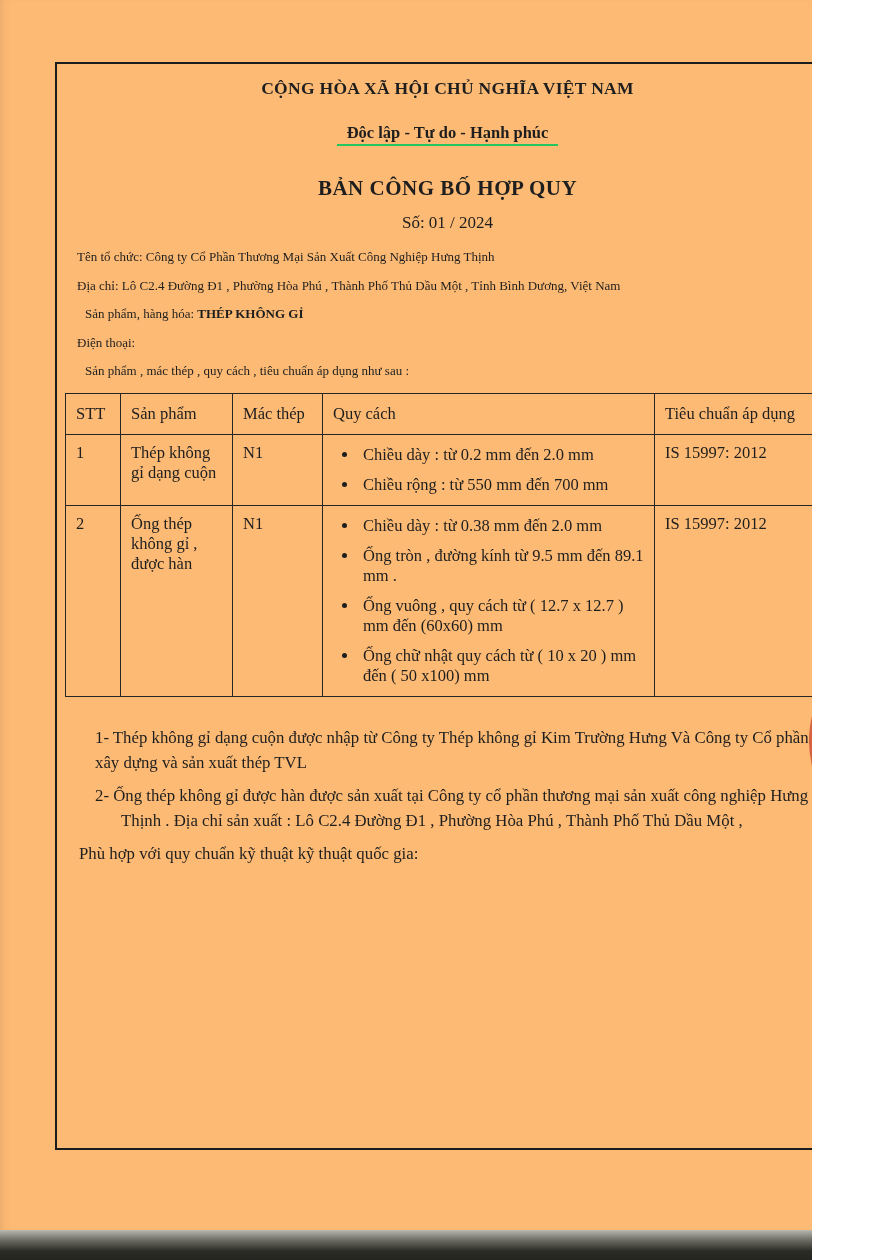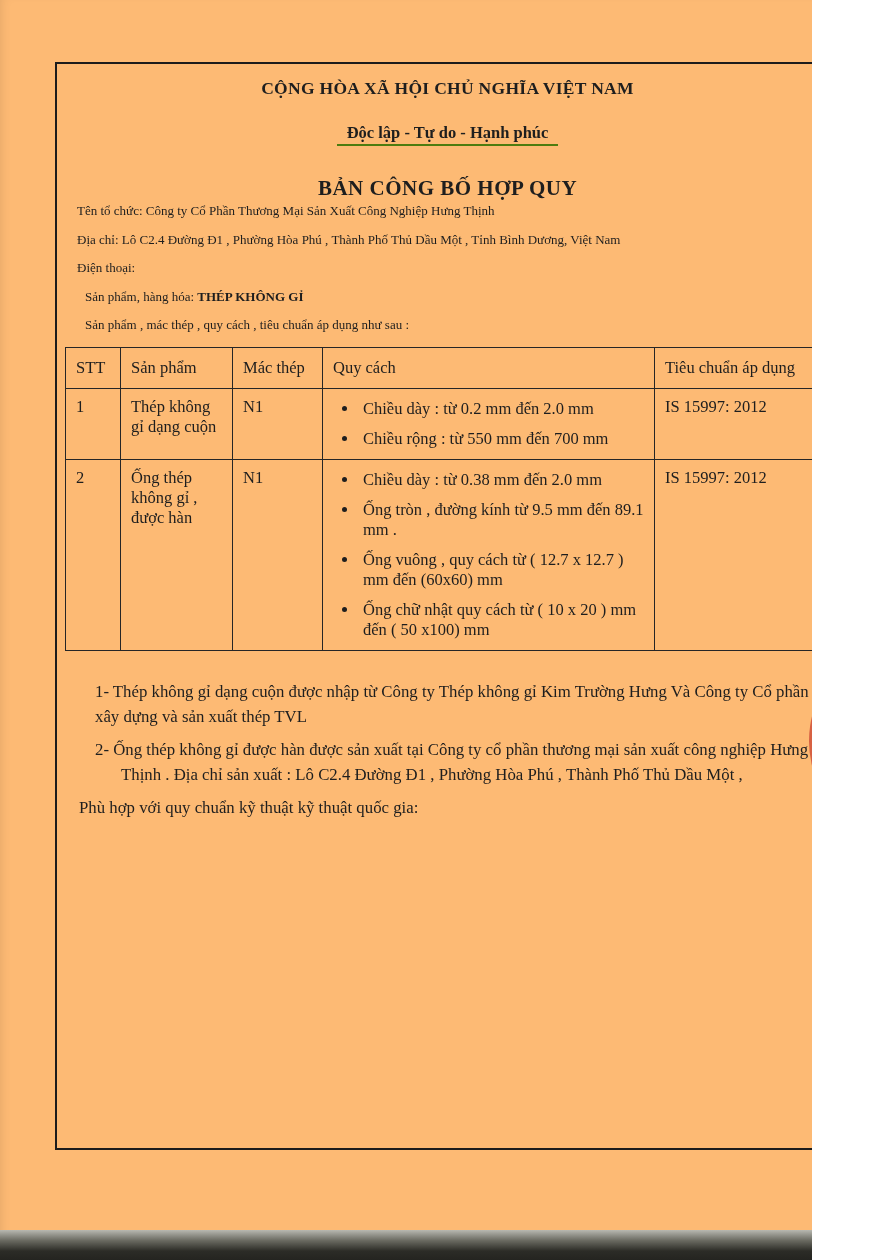"Độc lập - Tự do" .nat-h2 { border-bottom: 2px solid #4d7c0f -> 2px solid #22c55e }
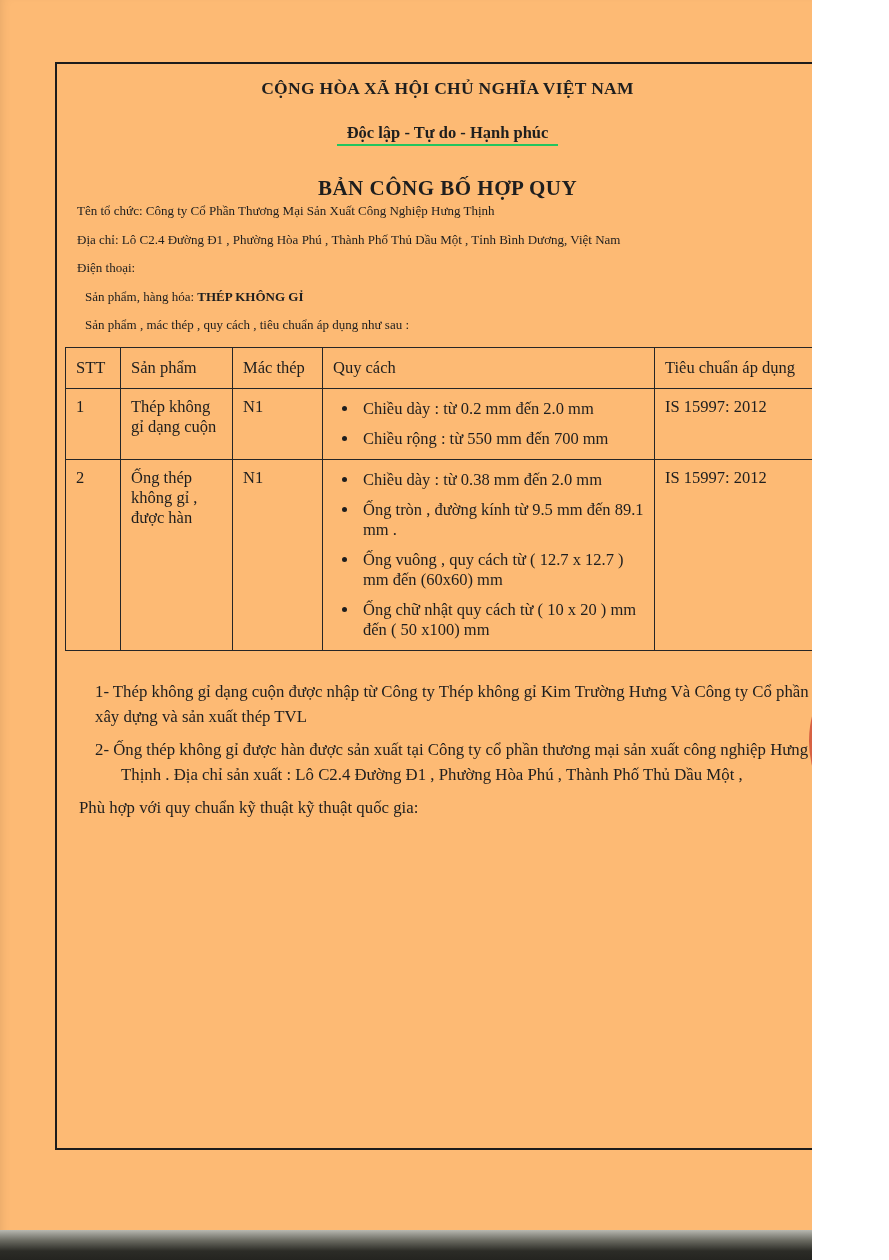"Số: 01 / 2024" div.doc-number { html: none -> <div>Số: 01 / 2024</div> }
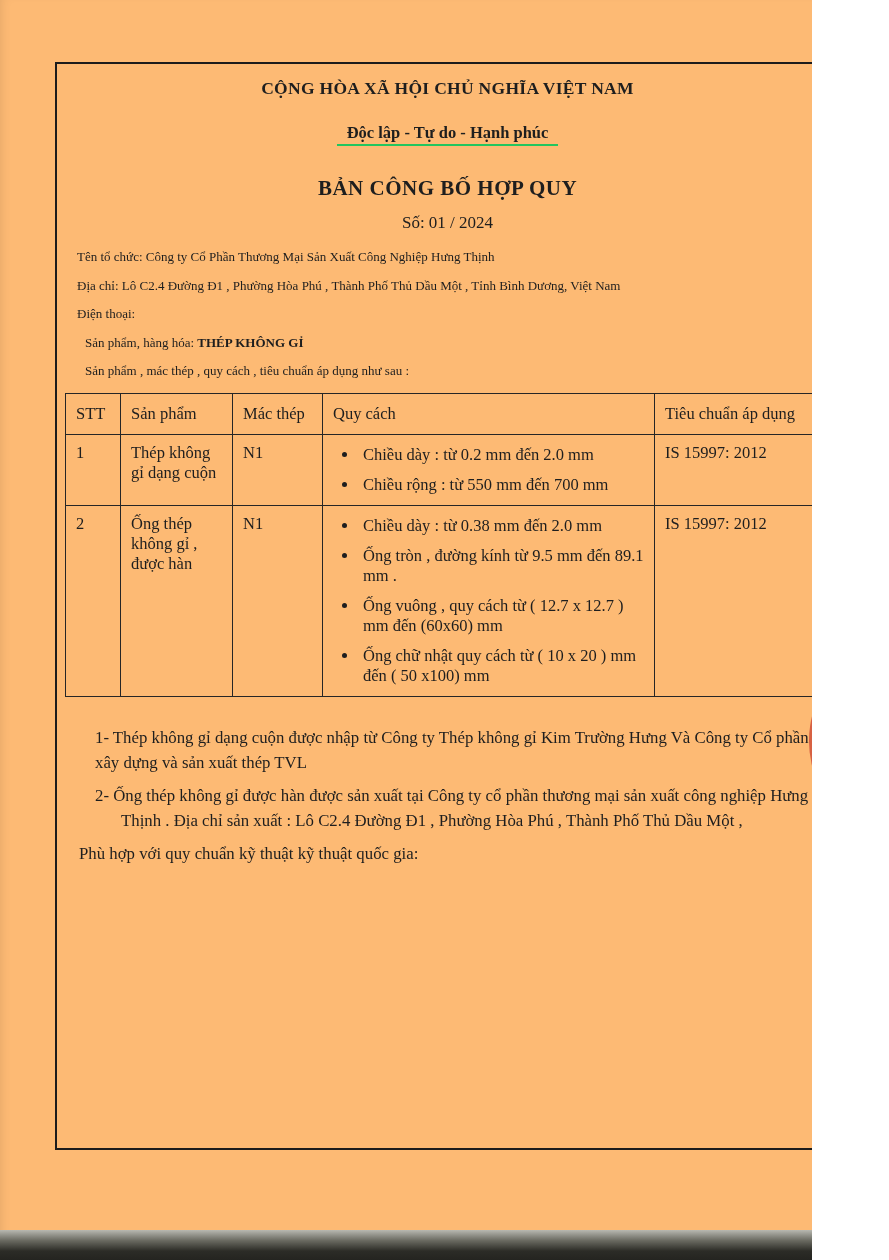"Điện thoại:" p.line { order: before "Sản phẩm, hàng hóa: THÉP" -> after "Sản phẩm, hàng hóa: THÉP" }
